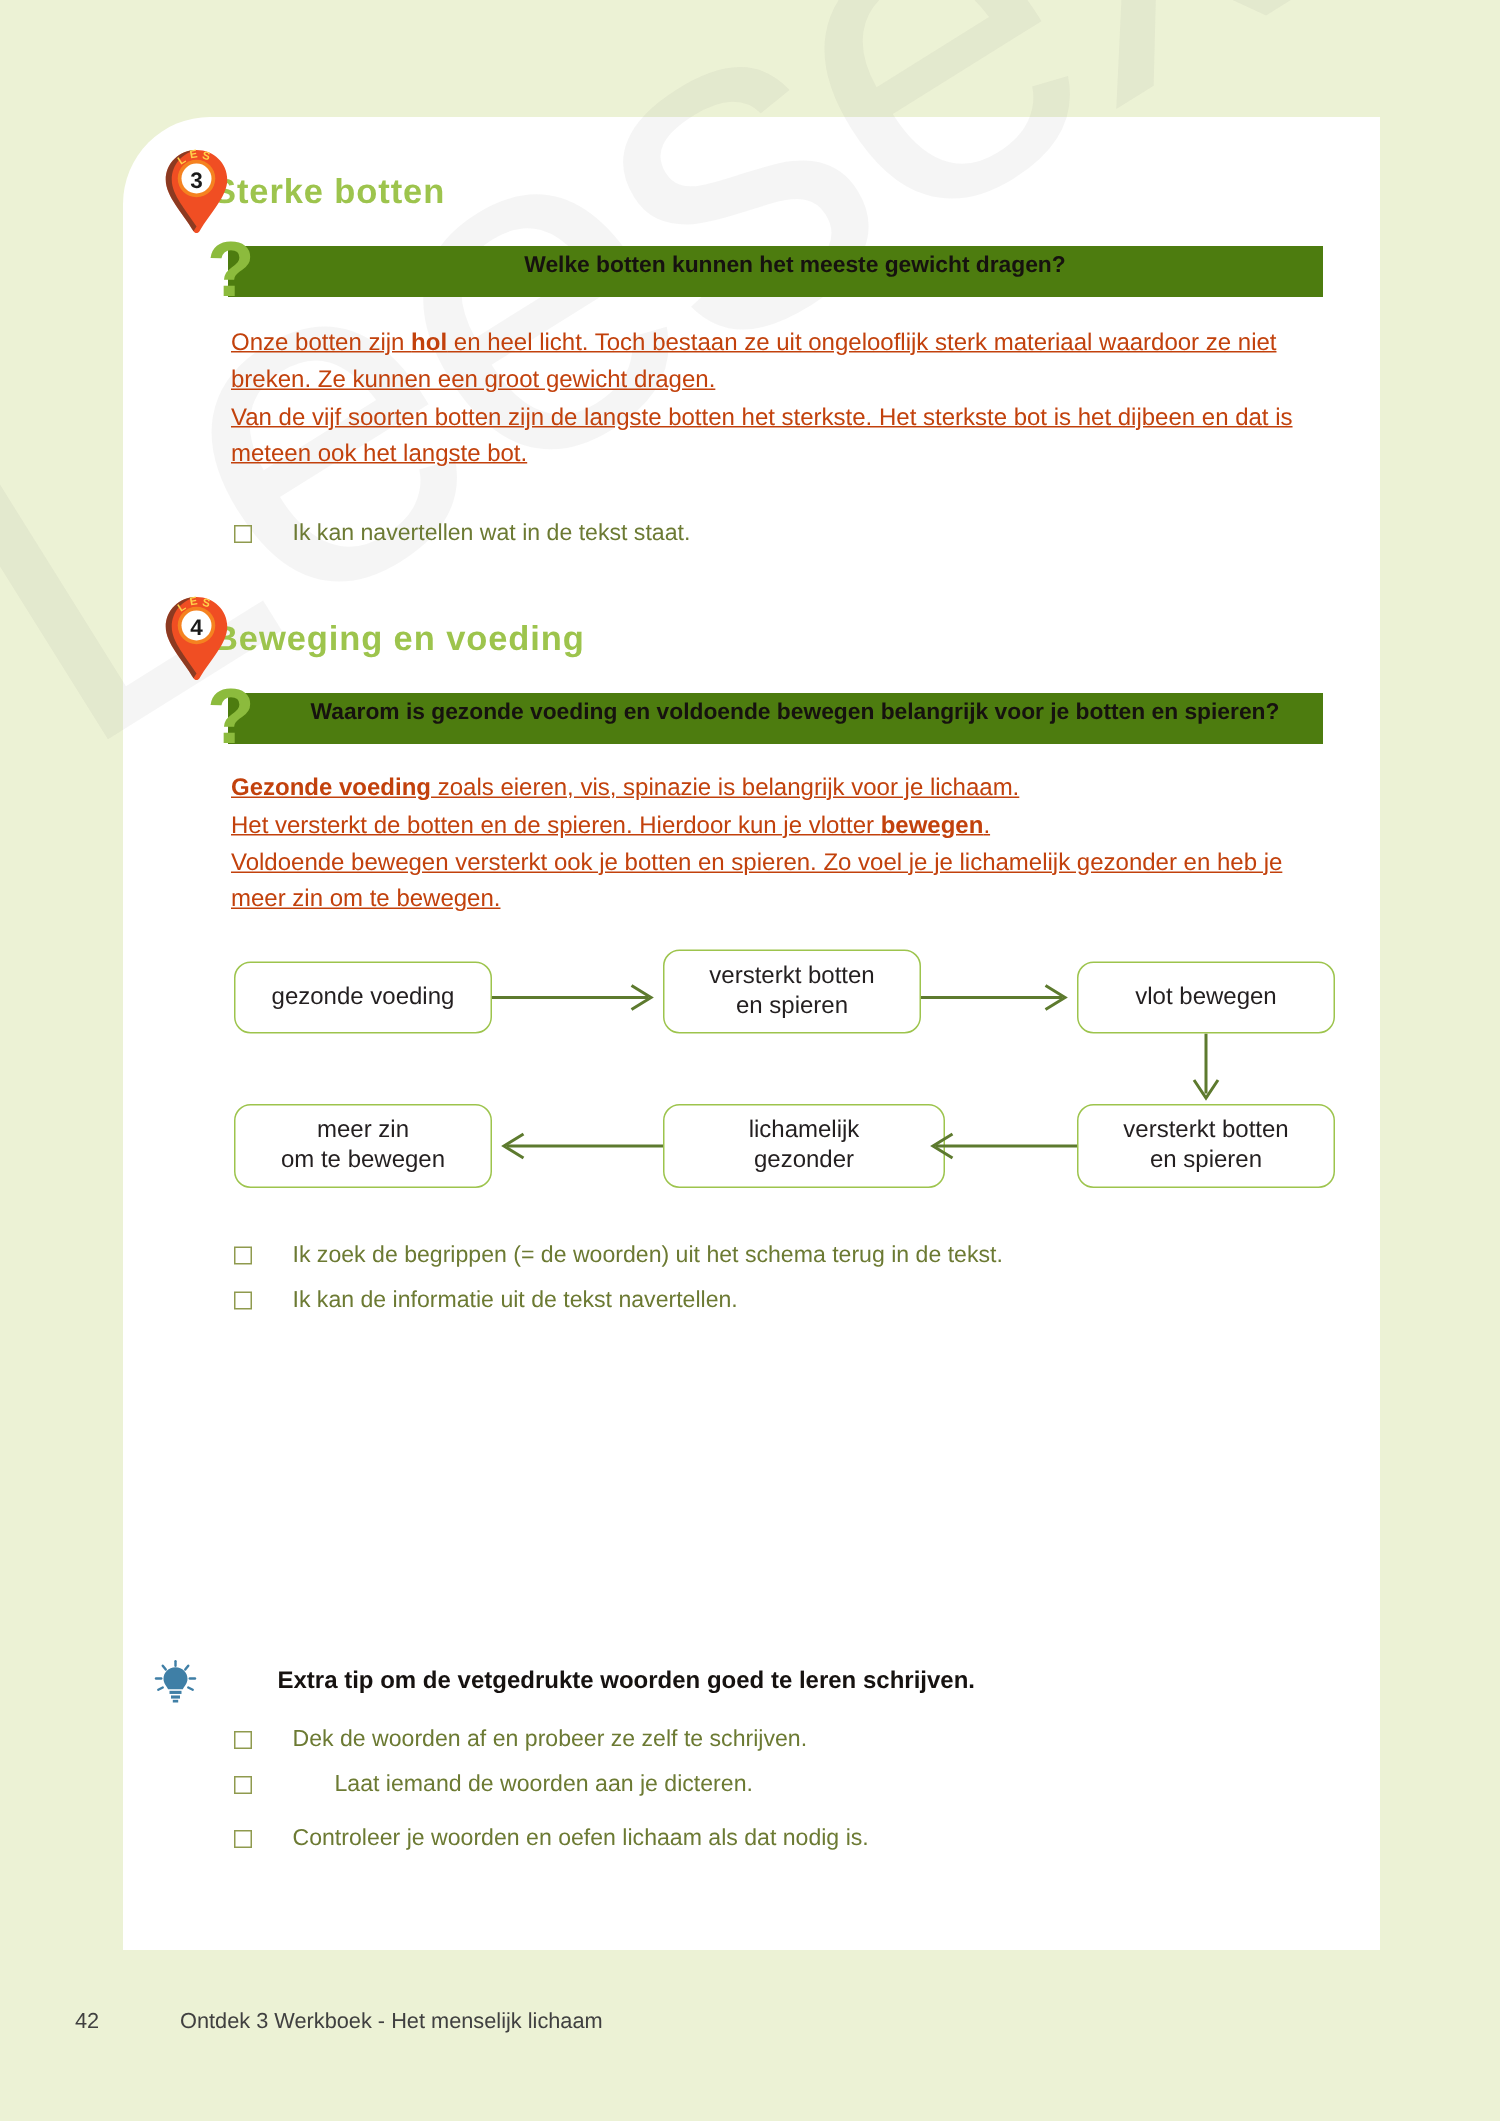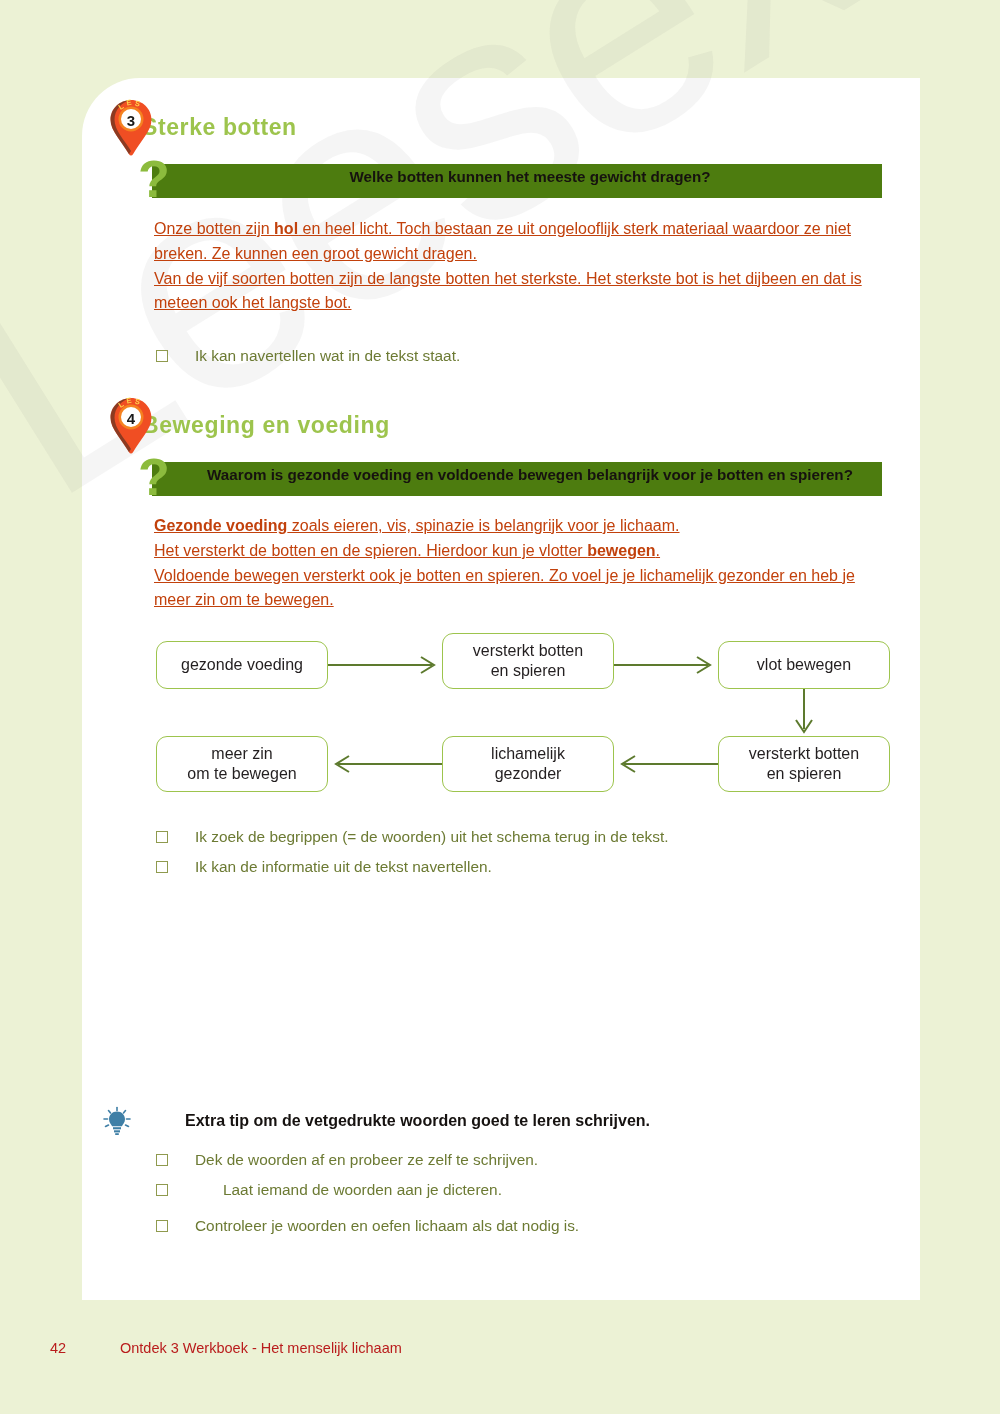"lichamelijk" div.fnode { width: 172px -> 188px }
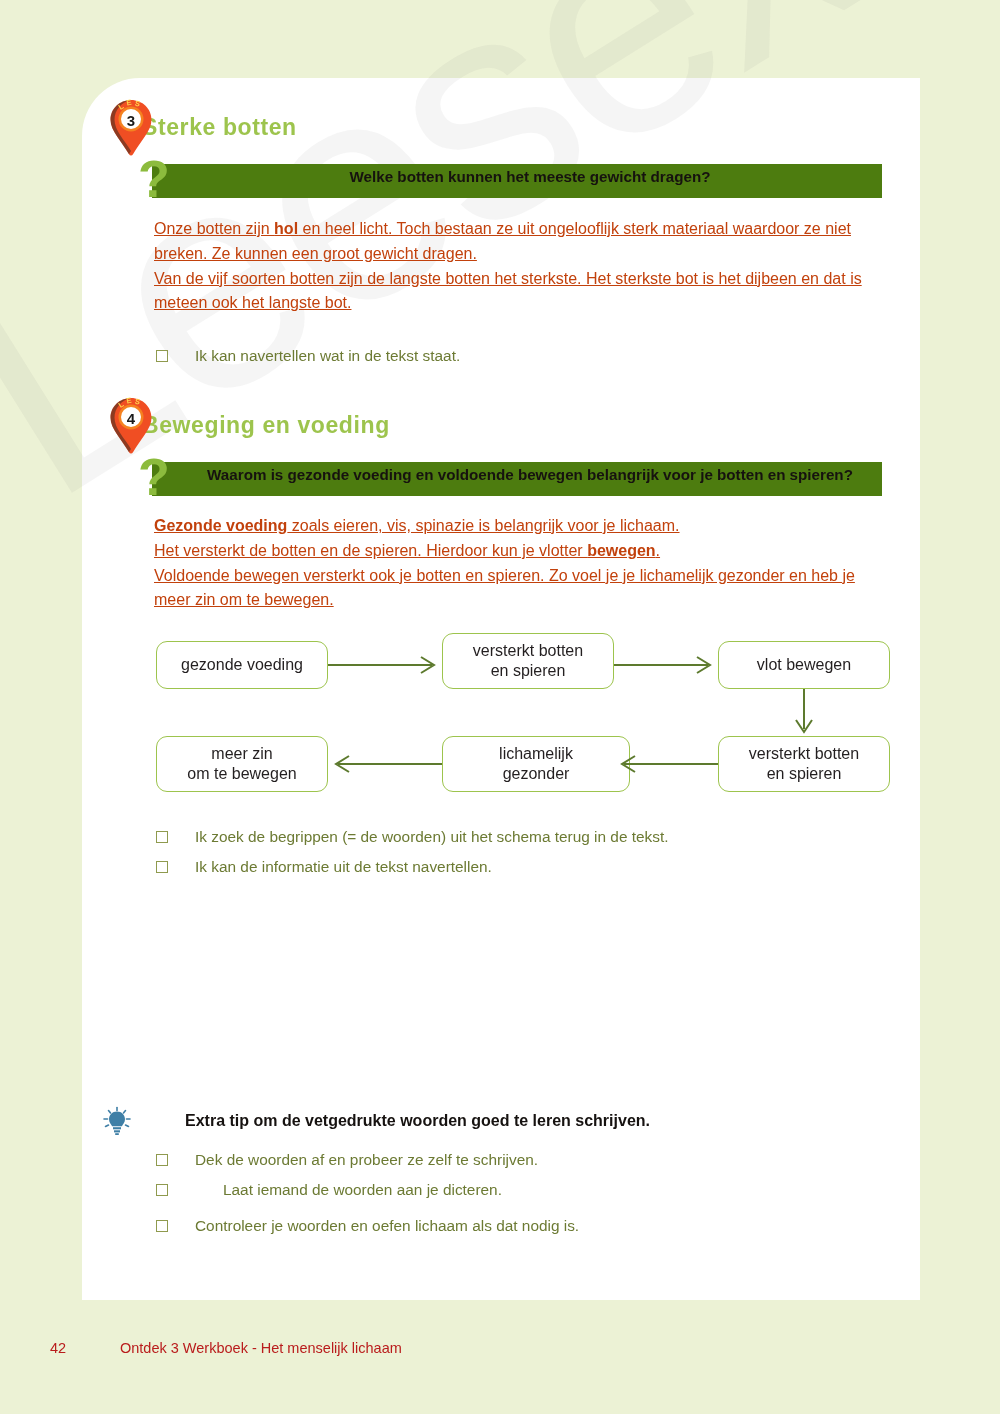"42" .footer { color: #b91c1c -> #404040 }
